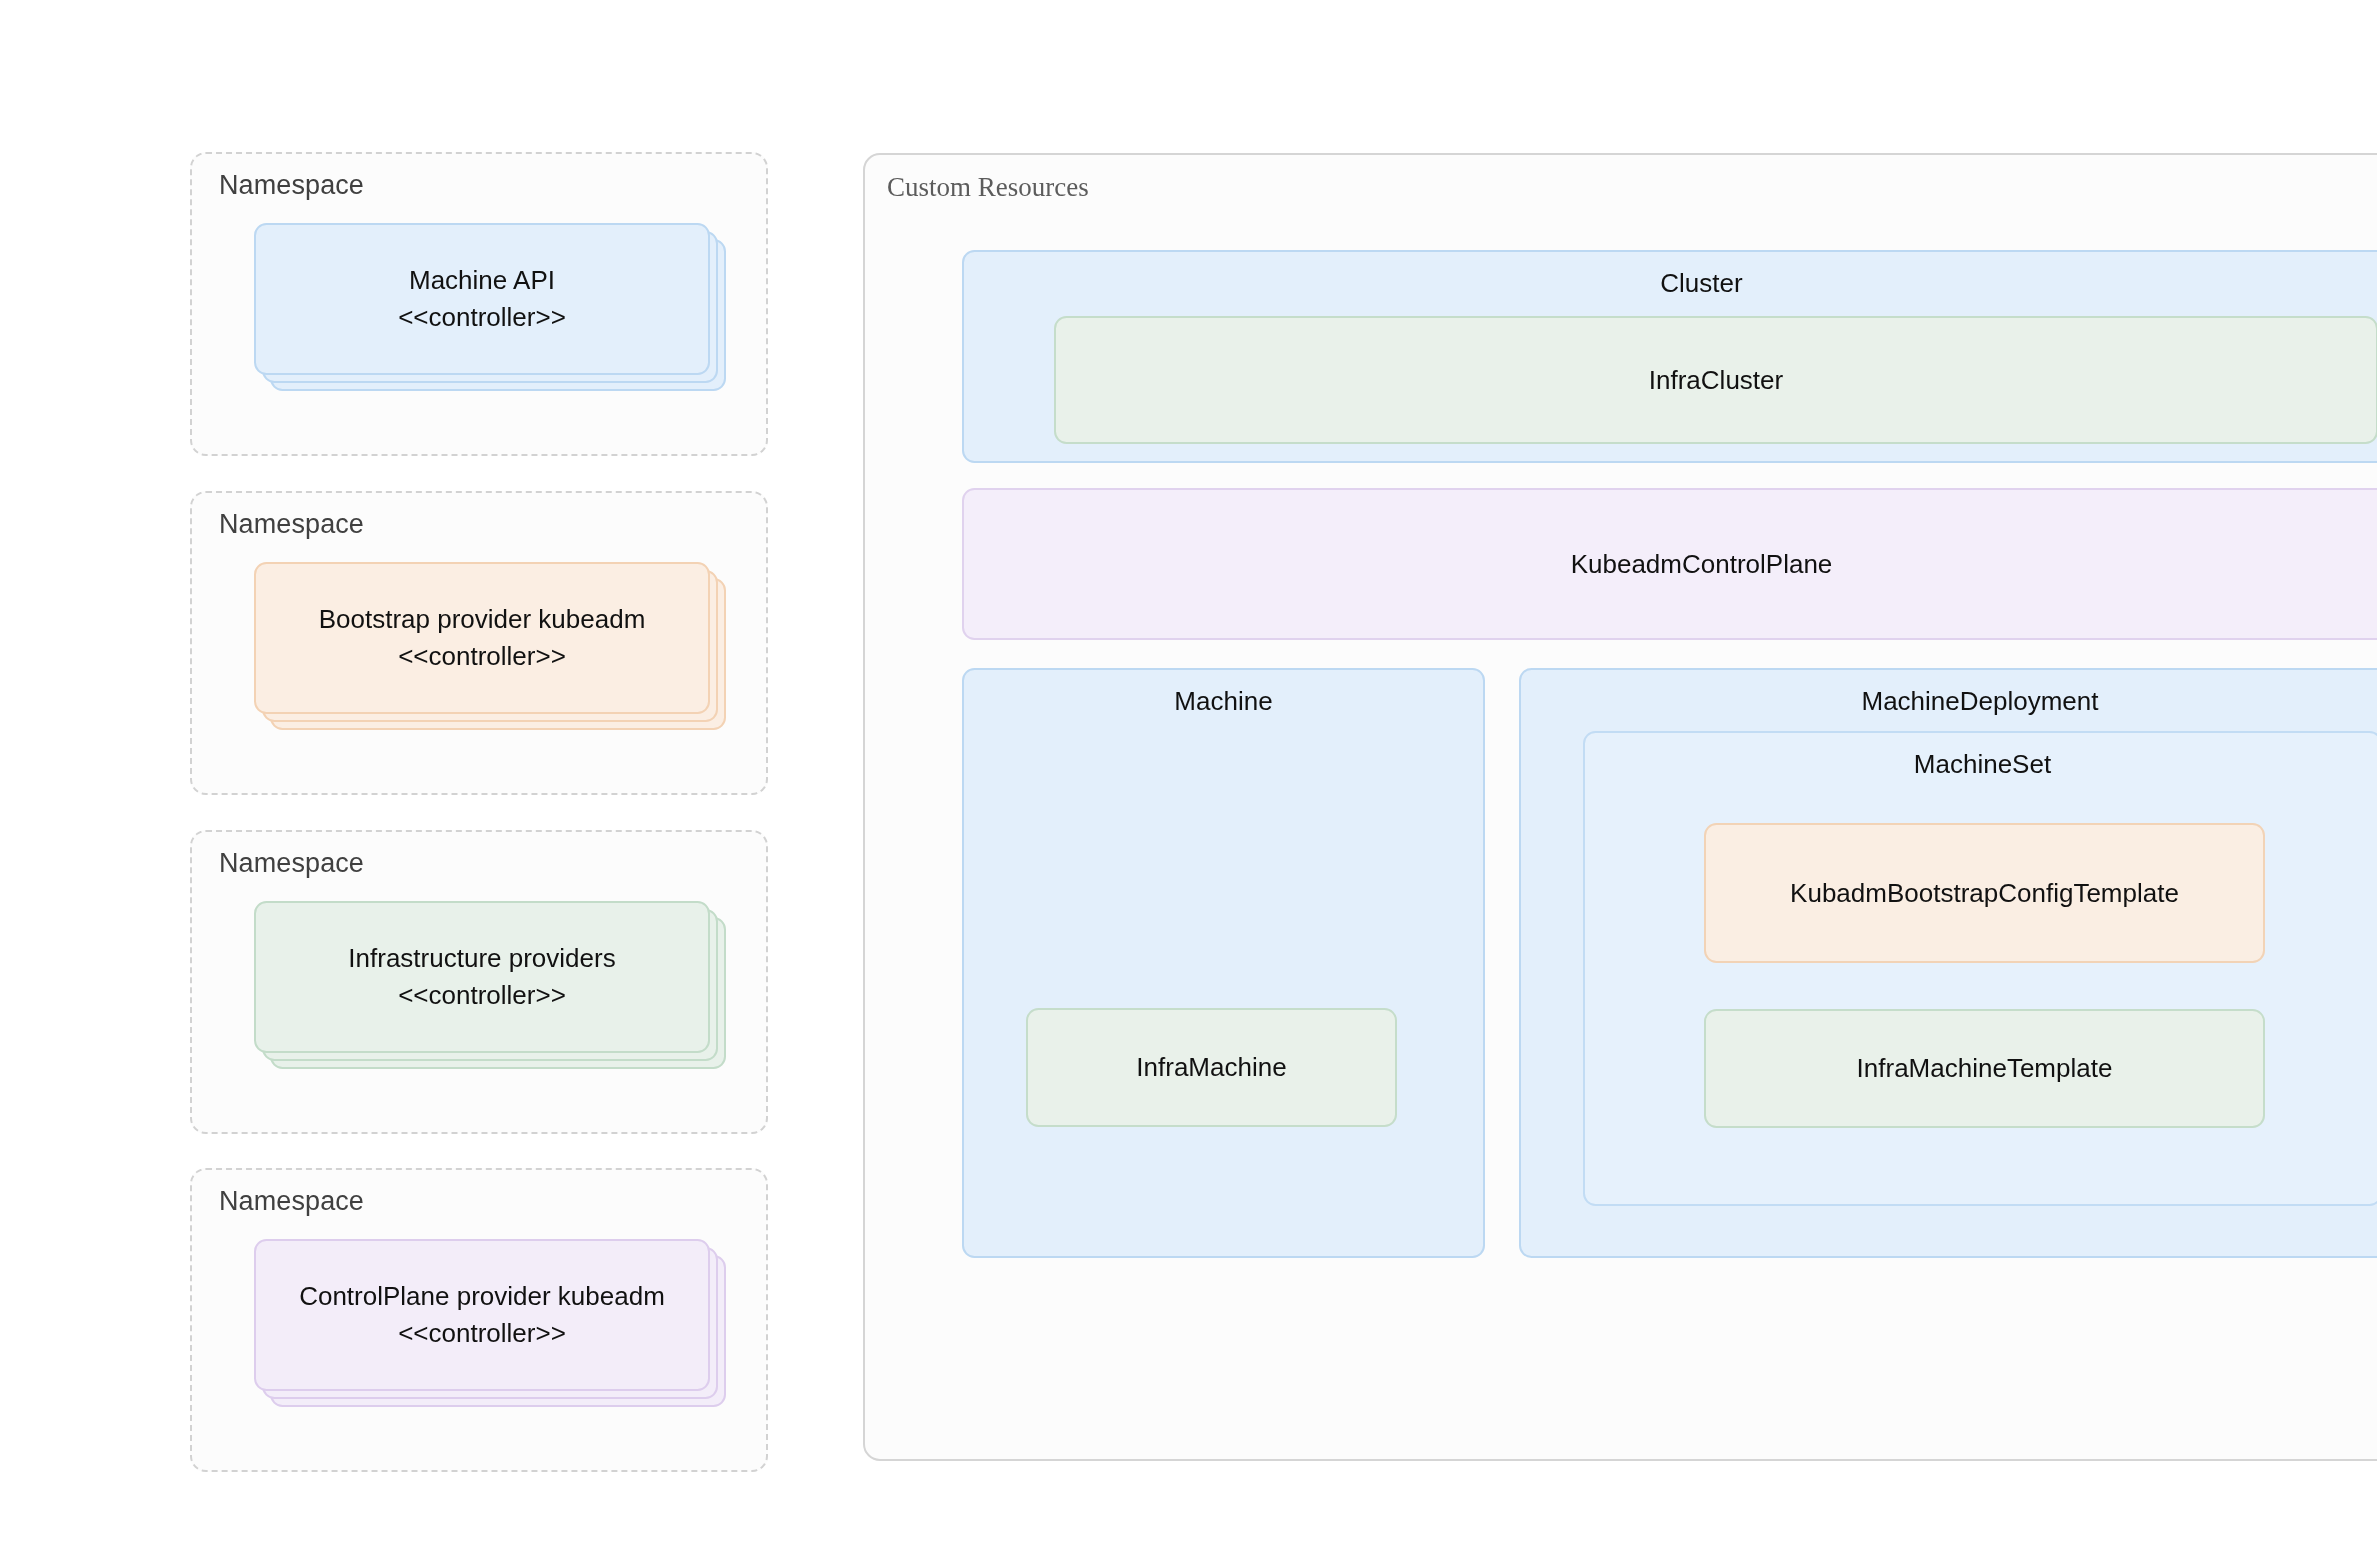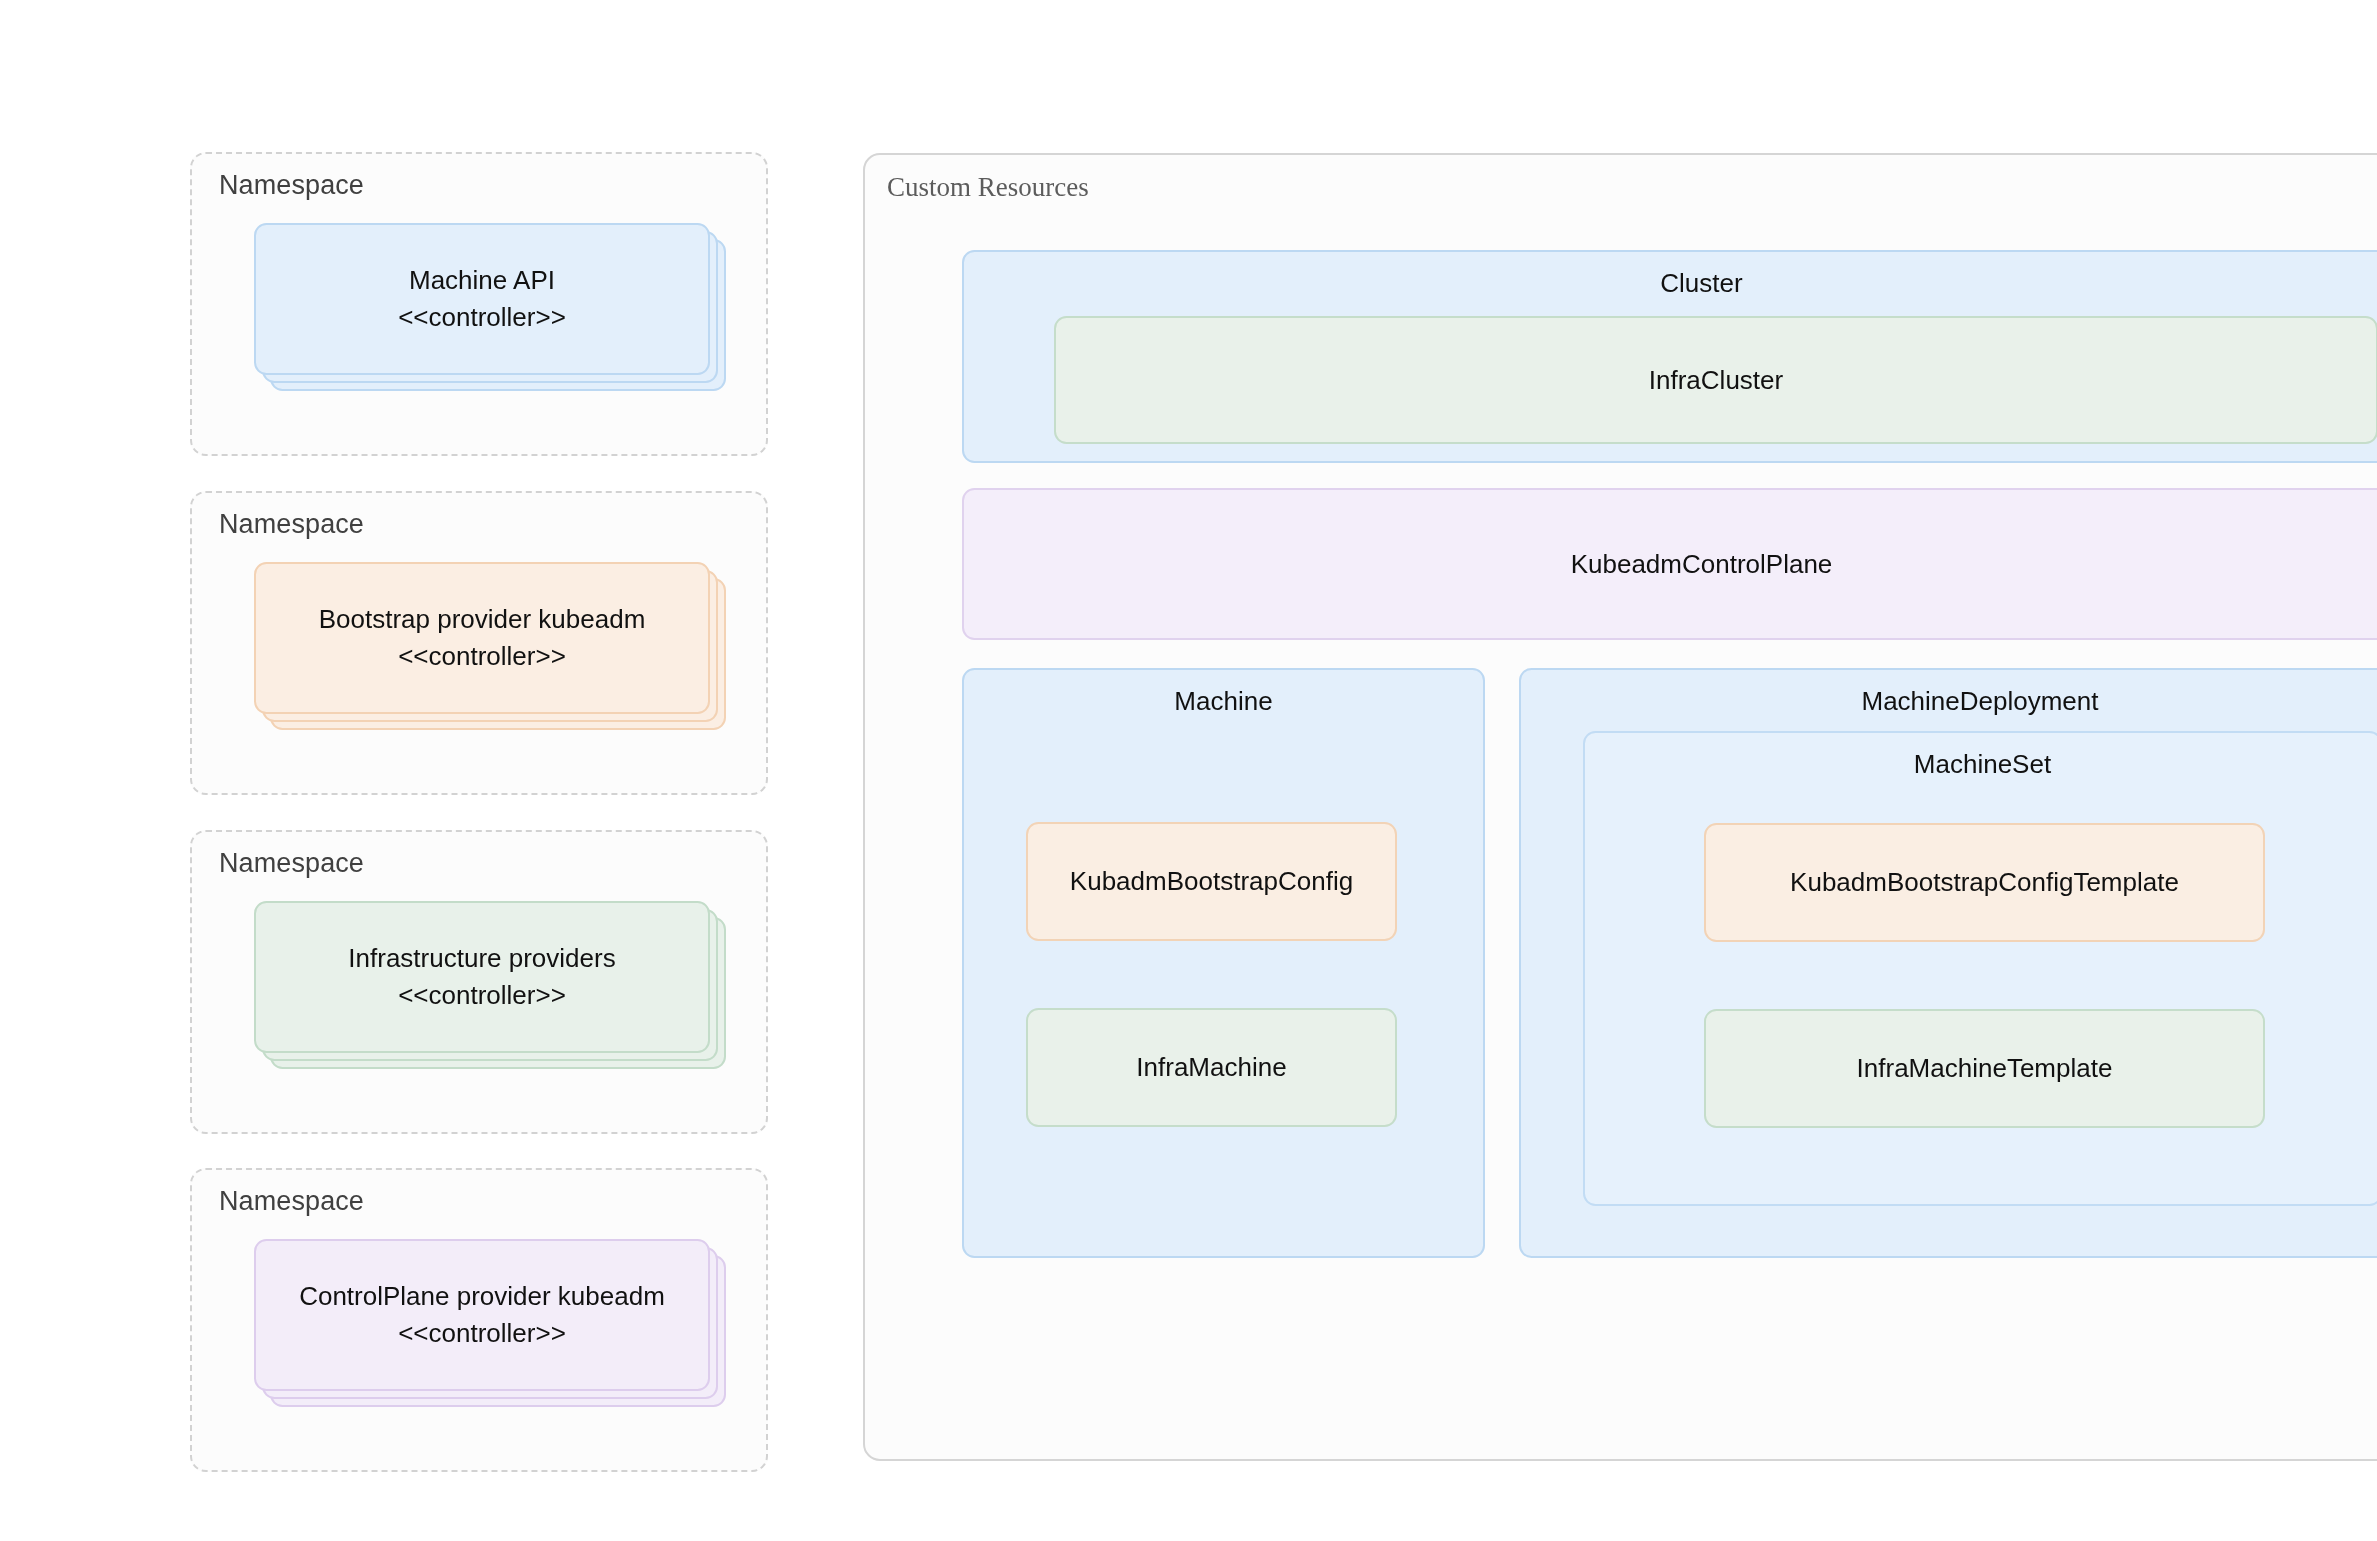"KubadmBootstrapConfig" div.leaf { html: <div> <span>KubadmBootstrapConfig</span> </div> -> none }
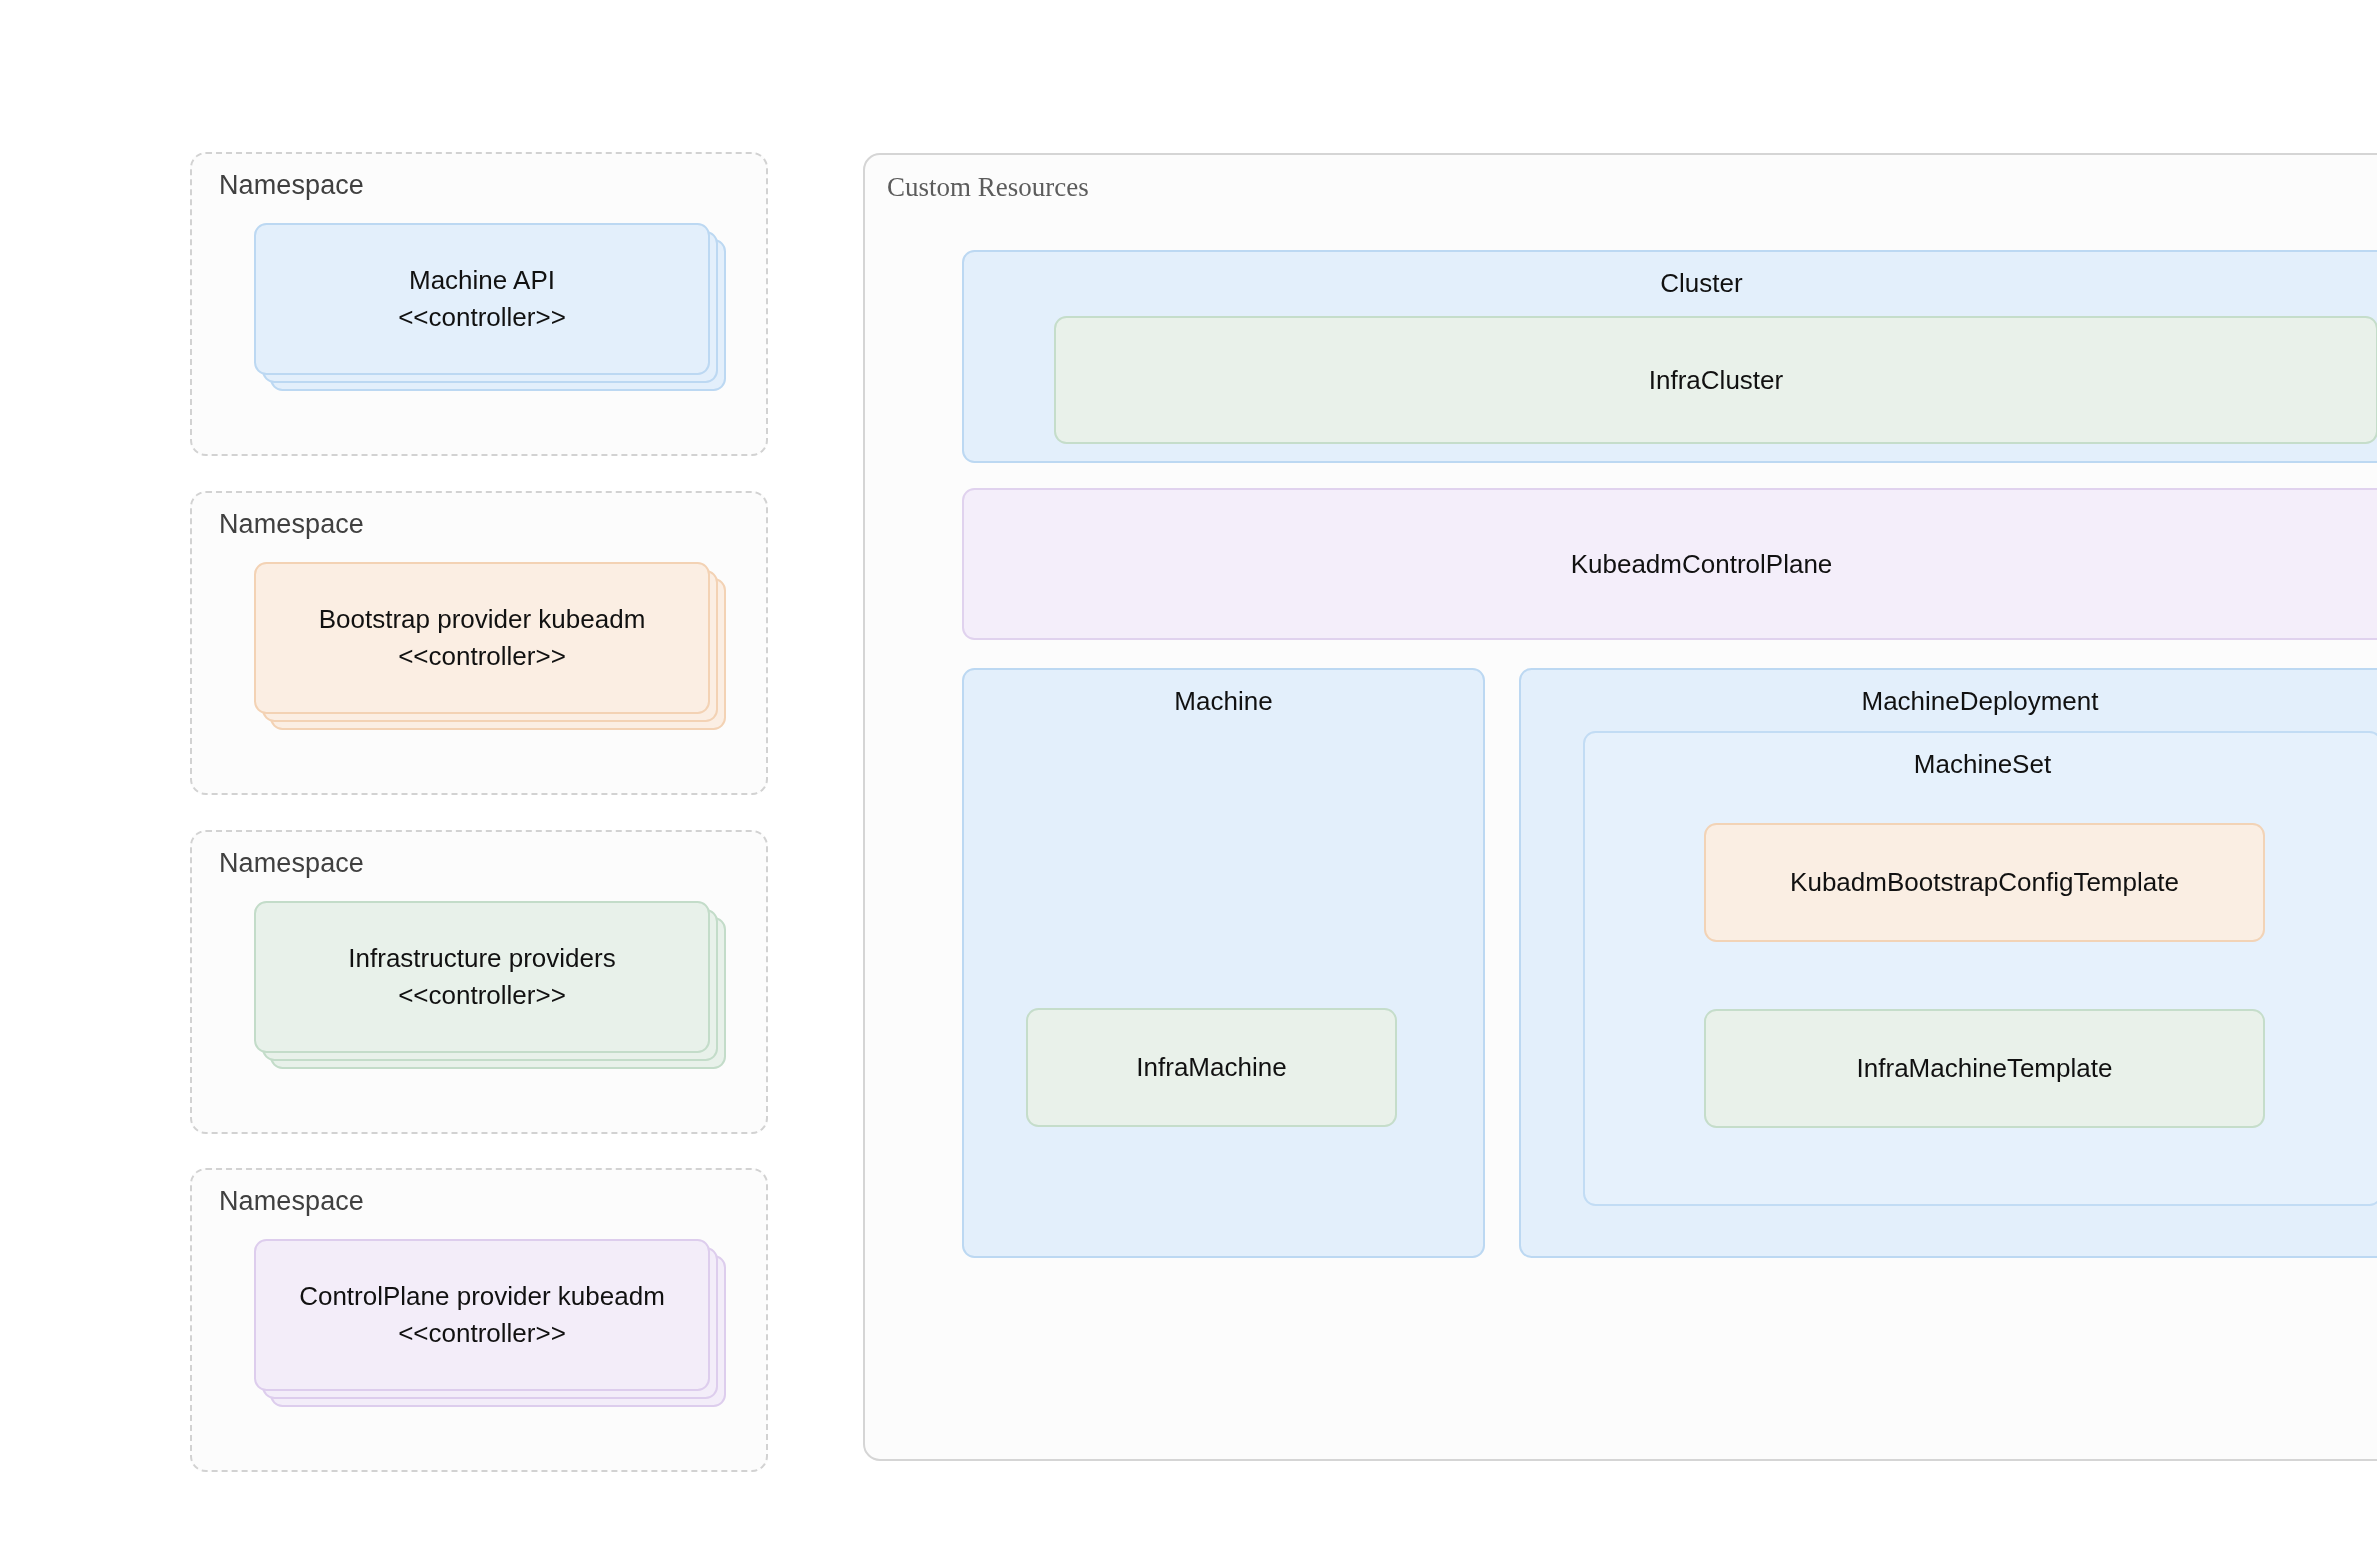"KubadmBootstrapConfigTemplate" div.leaf { height: 119px -> 140px }
